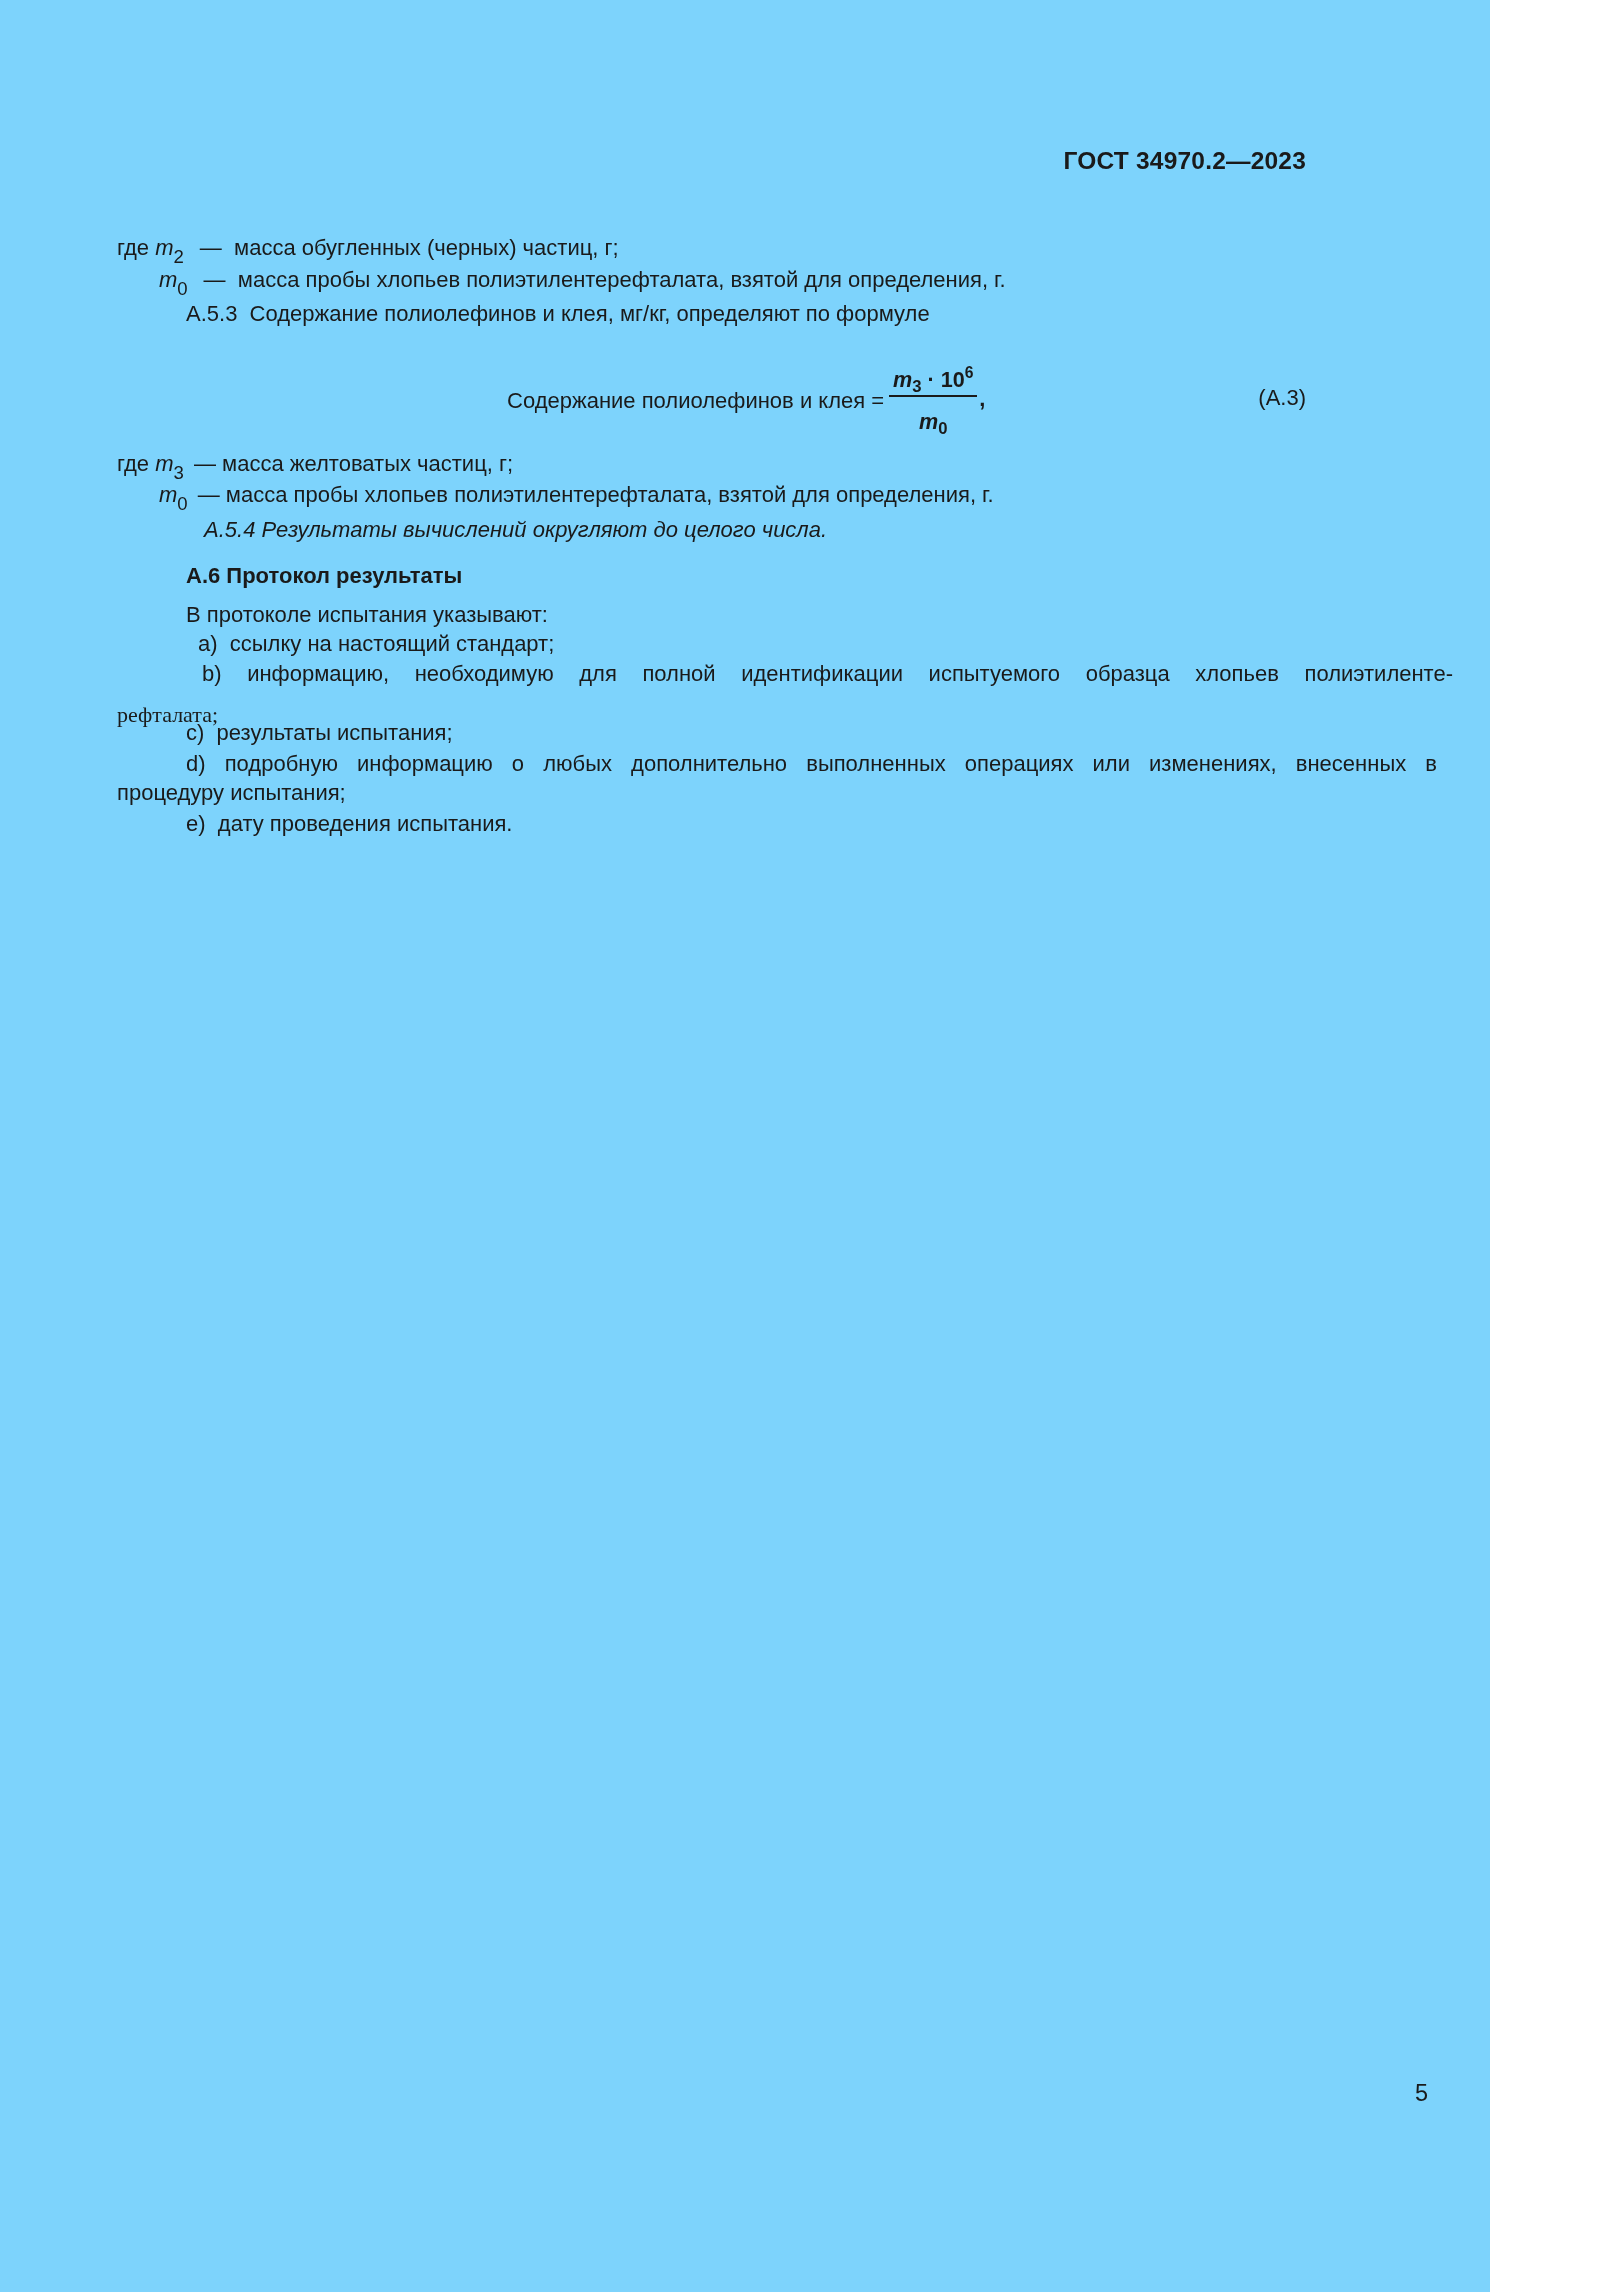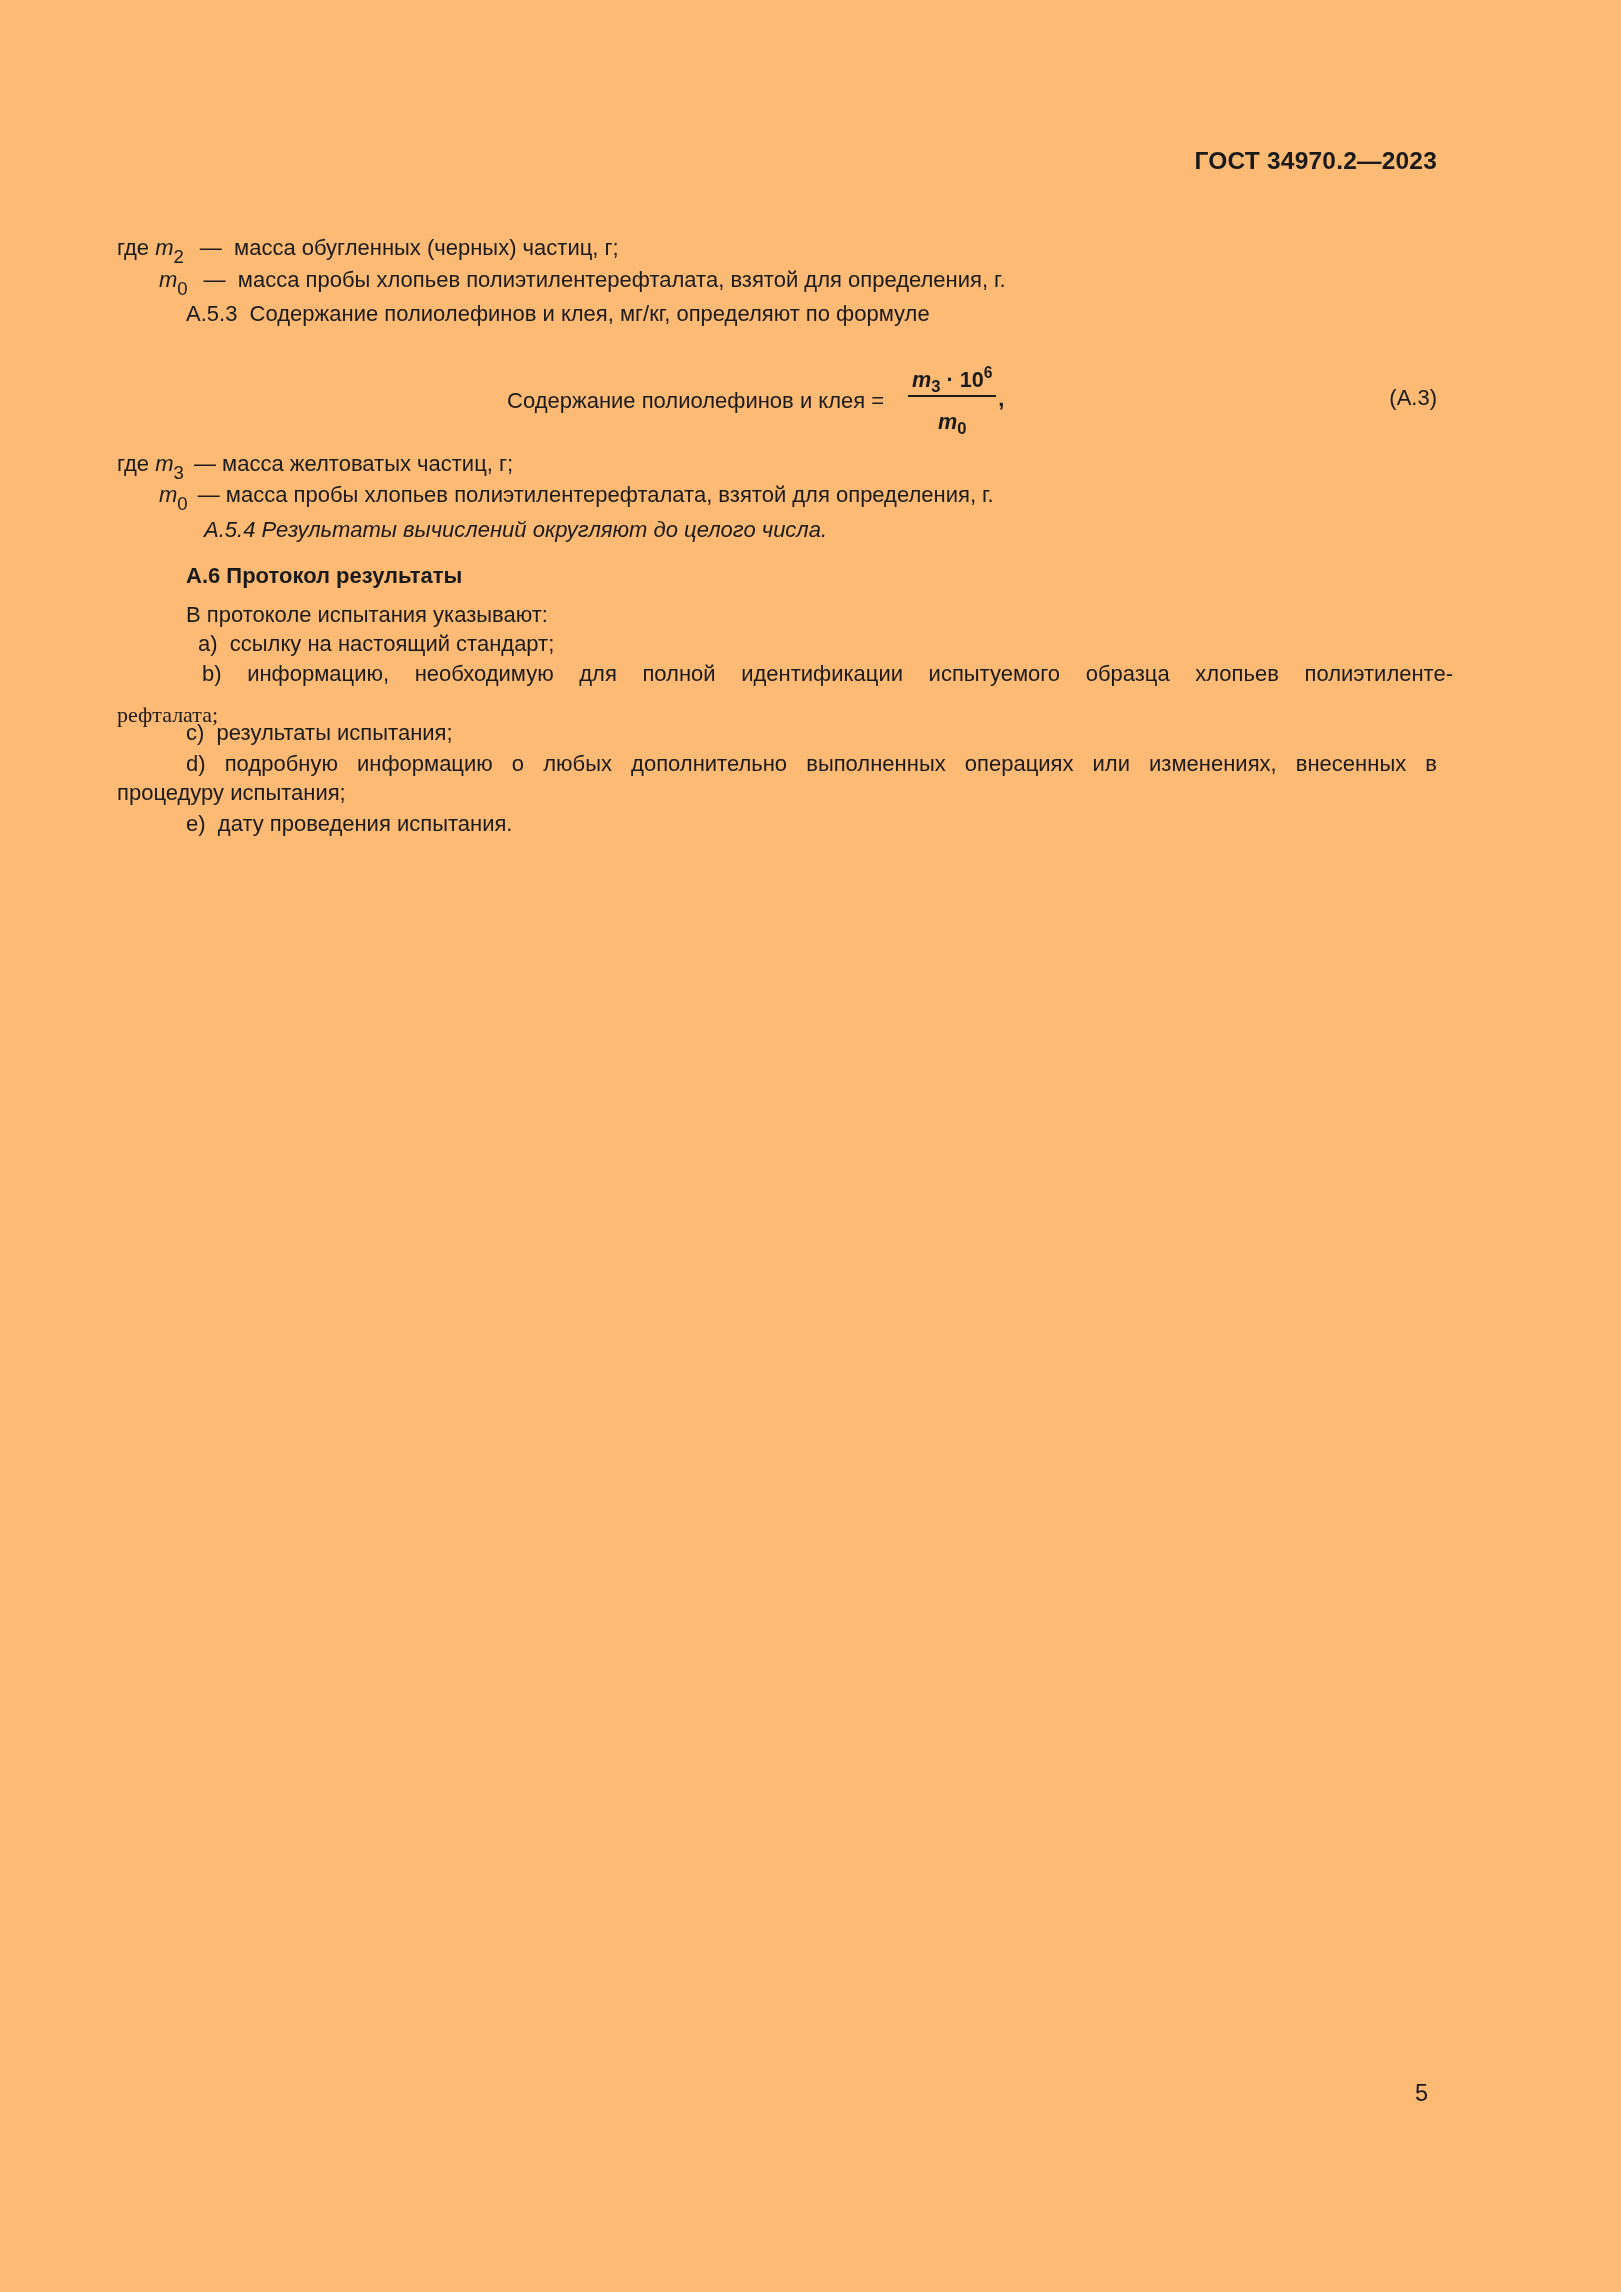"ГОСТ 34970.2—2023" .page { background: #fdba74 -> #7dd3fc; width: 1621px -> 1490px }
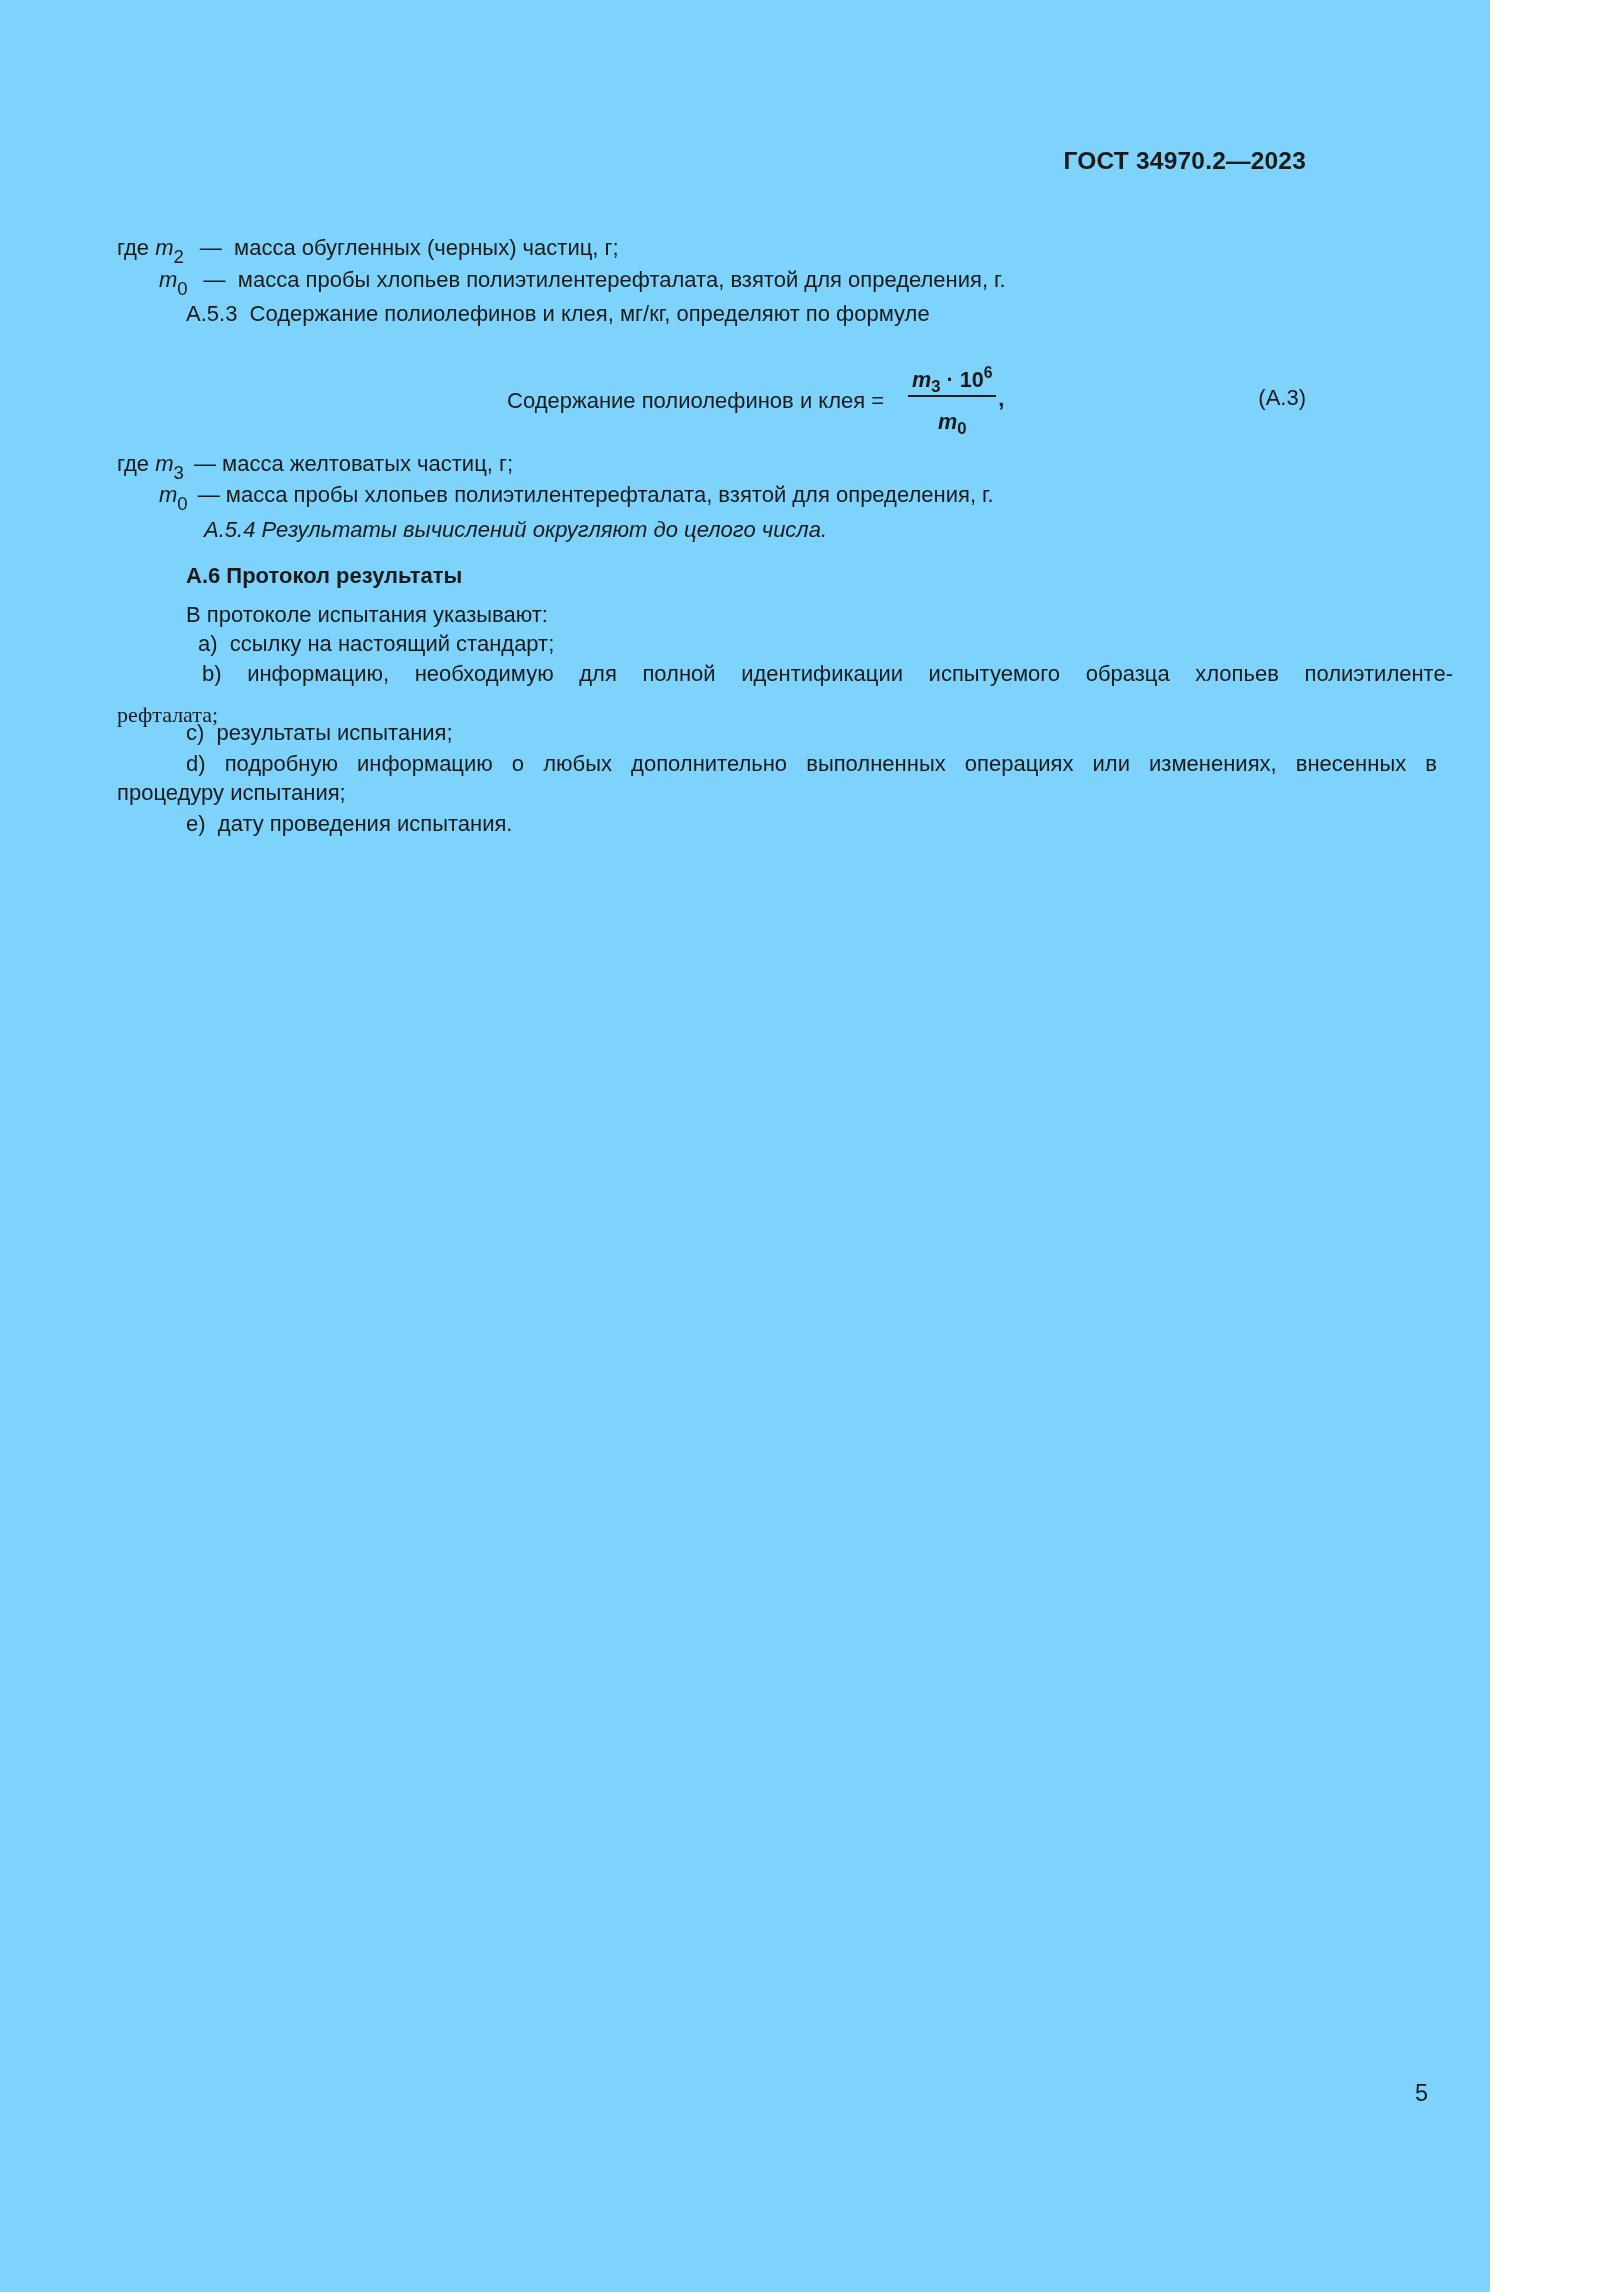"m3 · 106" .frac { margin-left: 24px -> 5px }
